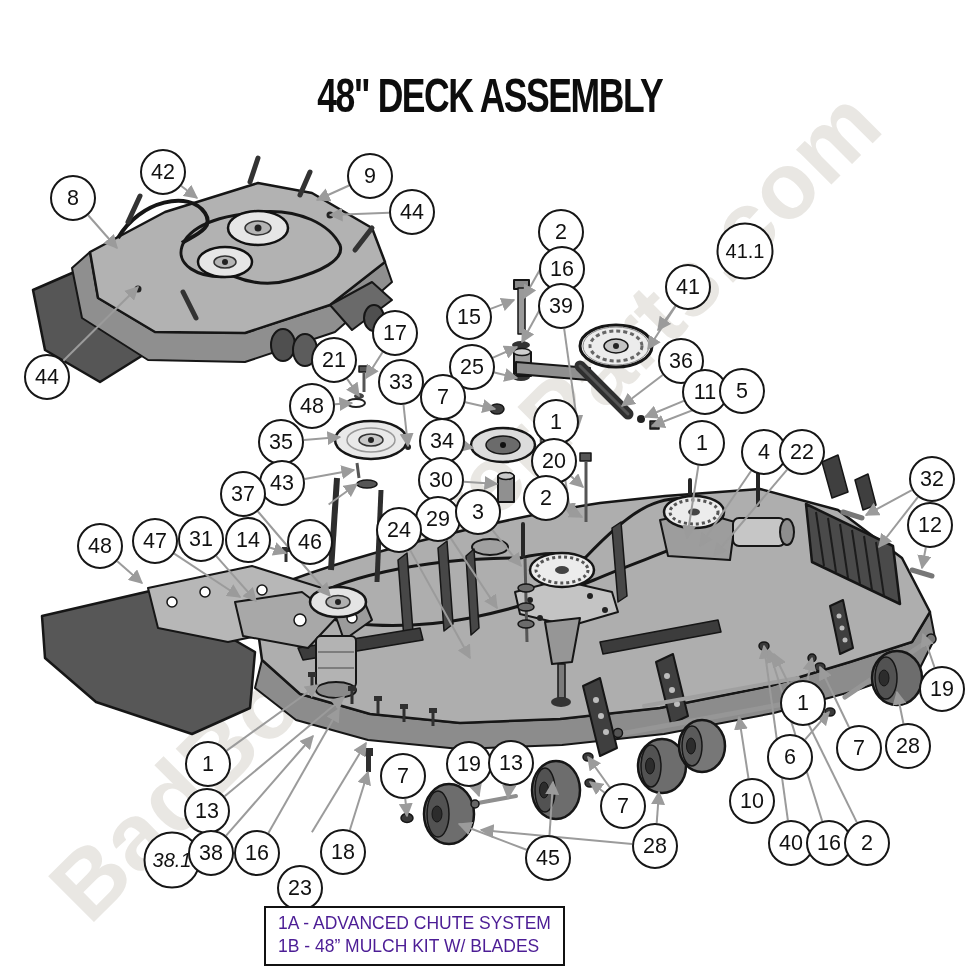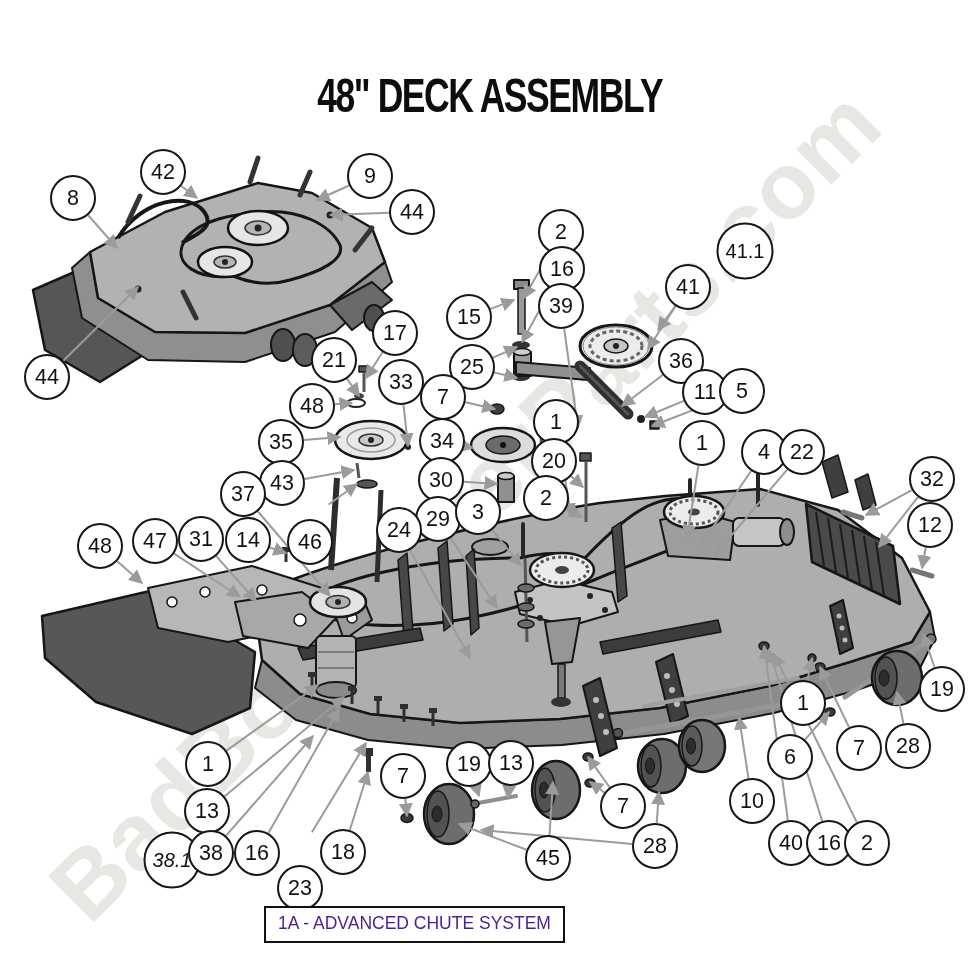"1B - 48” MULCH KIT" div { html: none -> <div>1B - 48” MULCH KIT W/ BLADES</div> }
